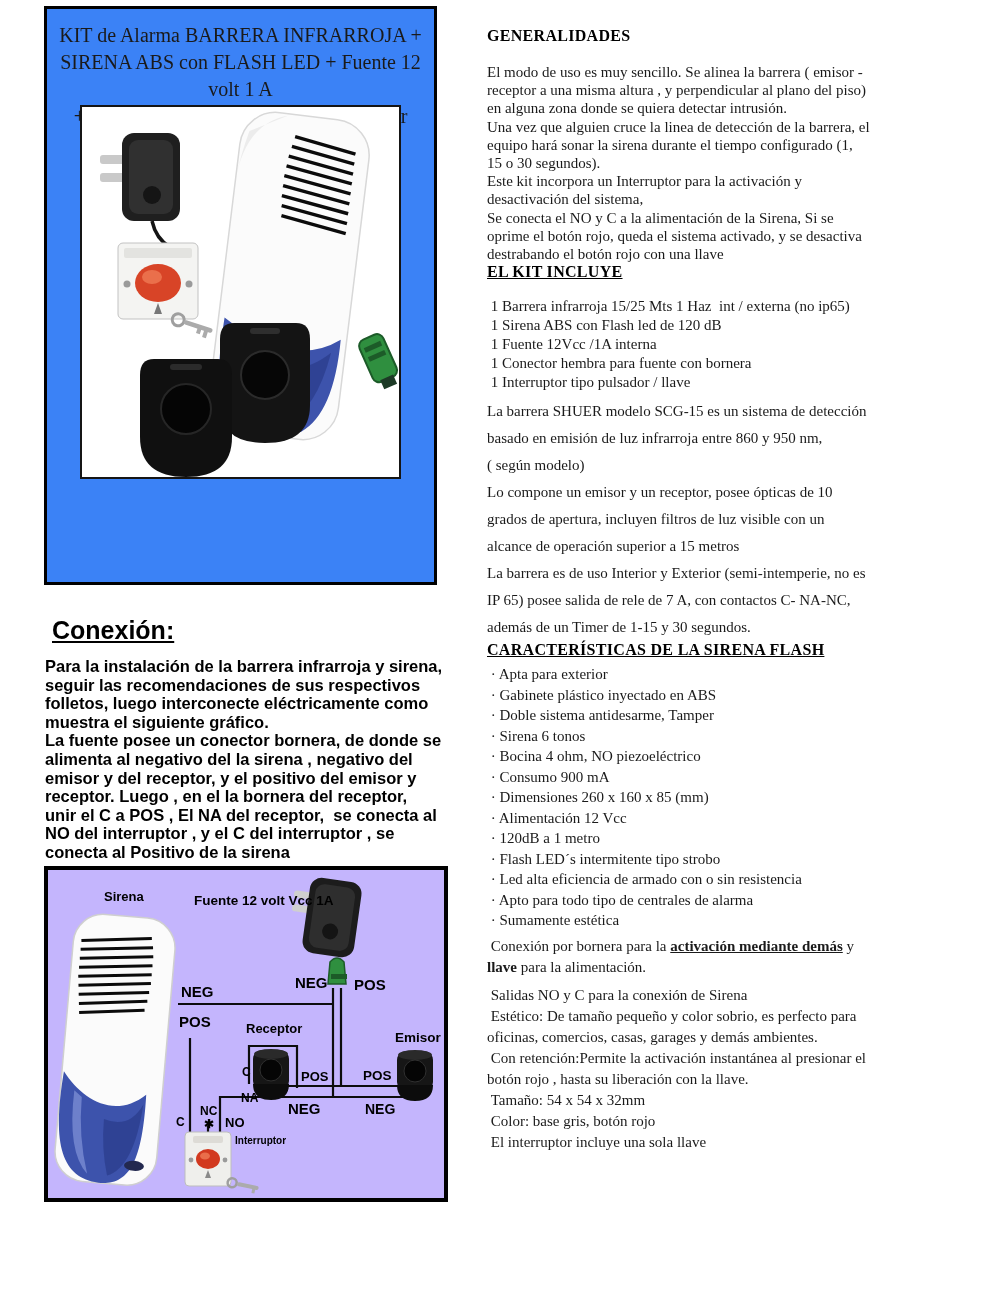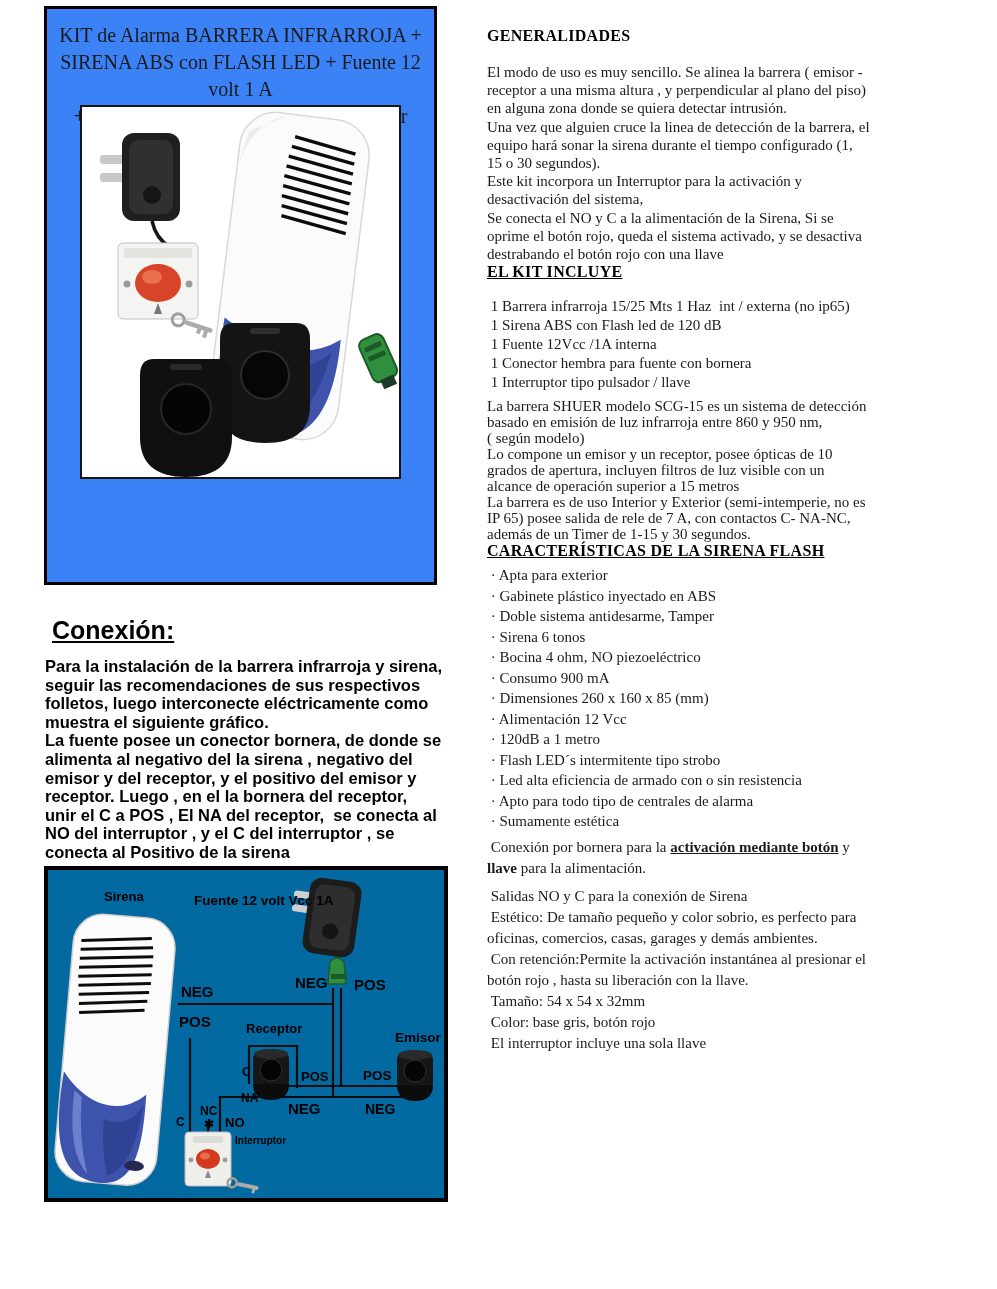"La barrera SHUER modelo SCG-15" .barrera-text { line-height: 16px -> 27px }
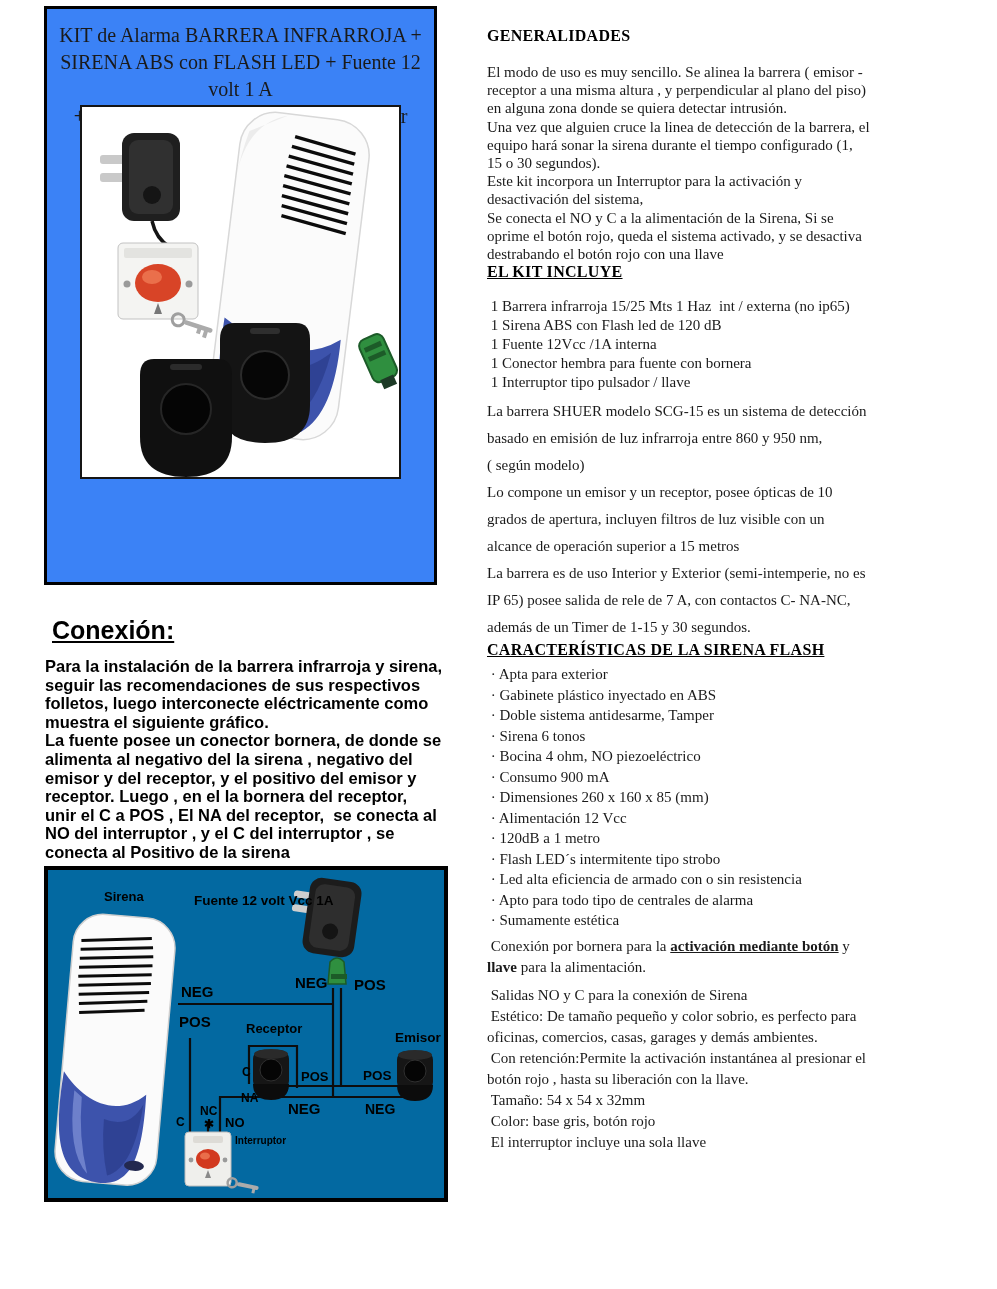"Sirena" .diagram-box { background: #0369a1 -> #c4b5fd }
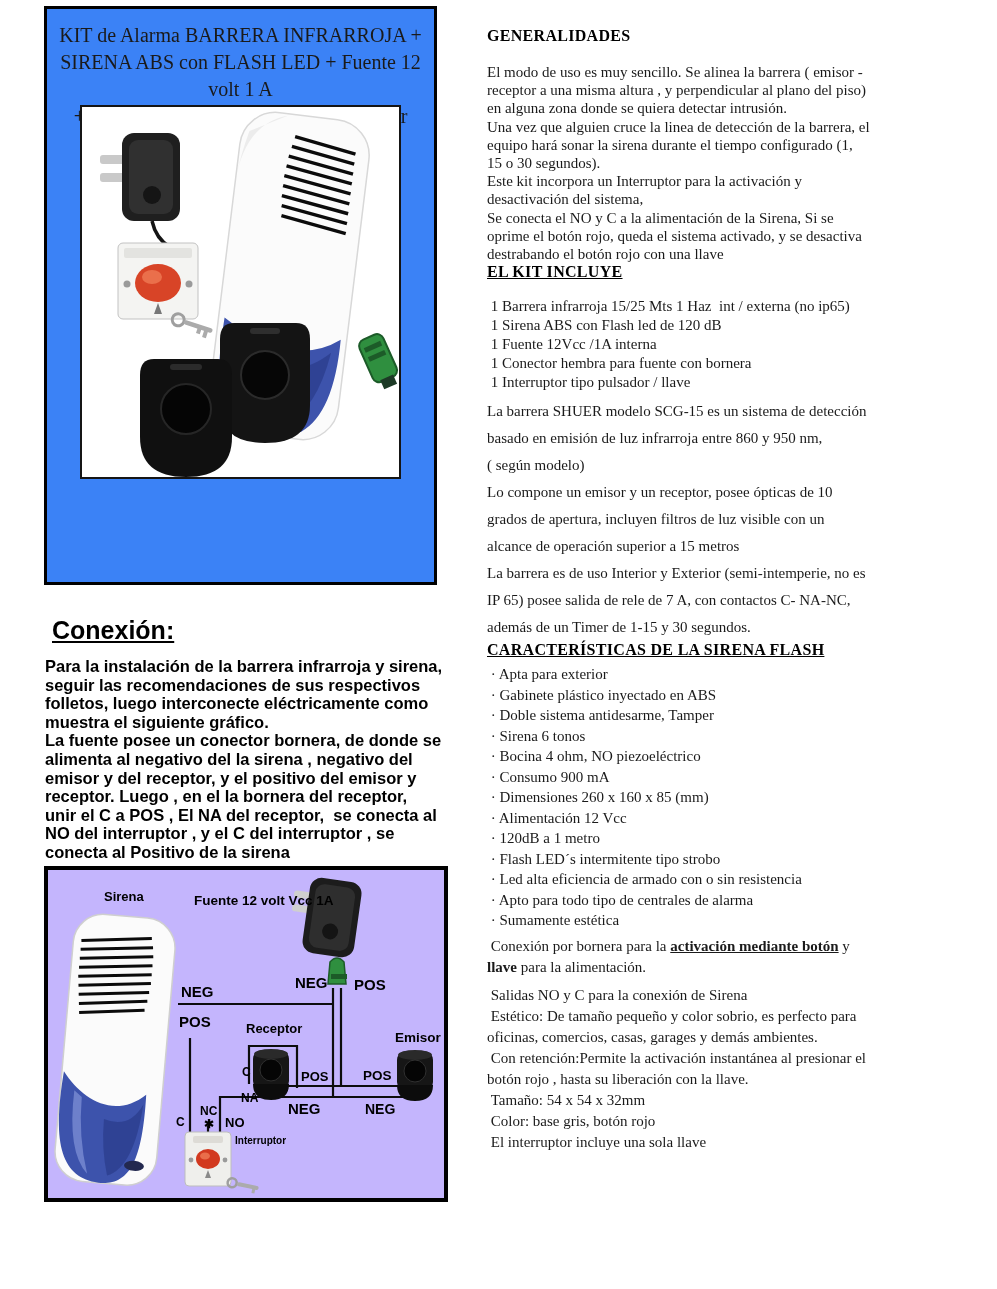"activación mediante botón" span.bu { text: botón -> demás }
